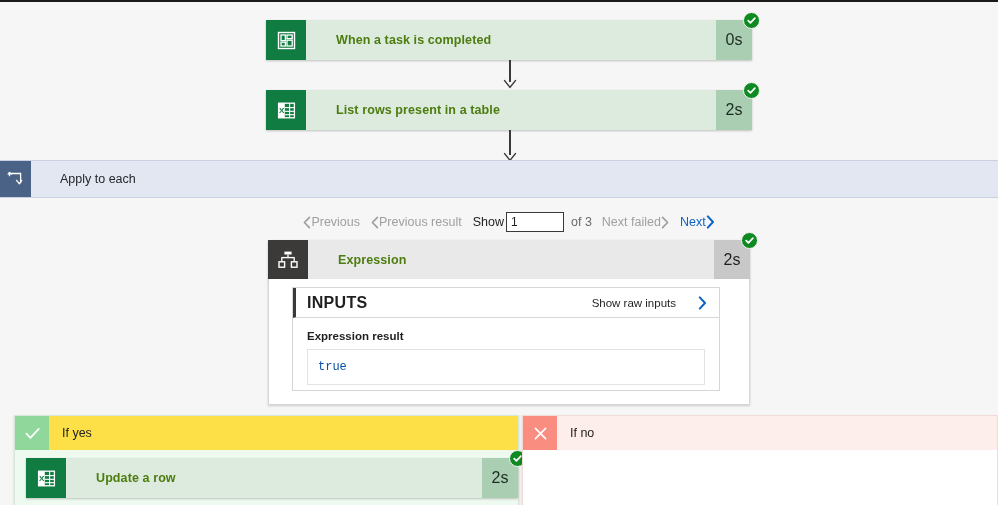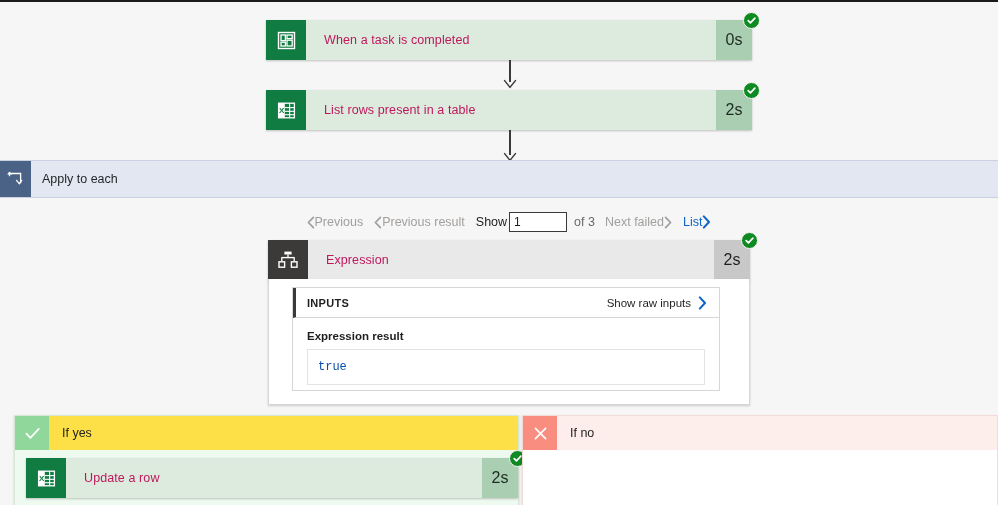"When a task is completed" .card-title { color: #be185d -> #4d7c0f; font-weight: none -> bold; padding-left: 18px -> 30px }
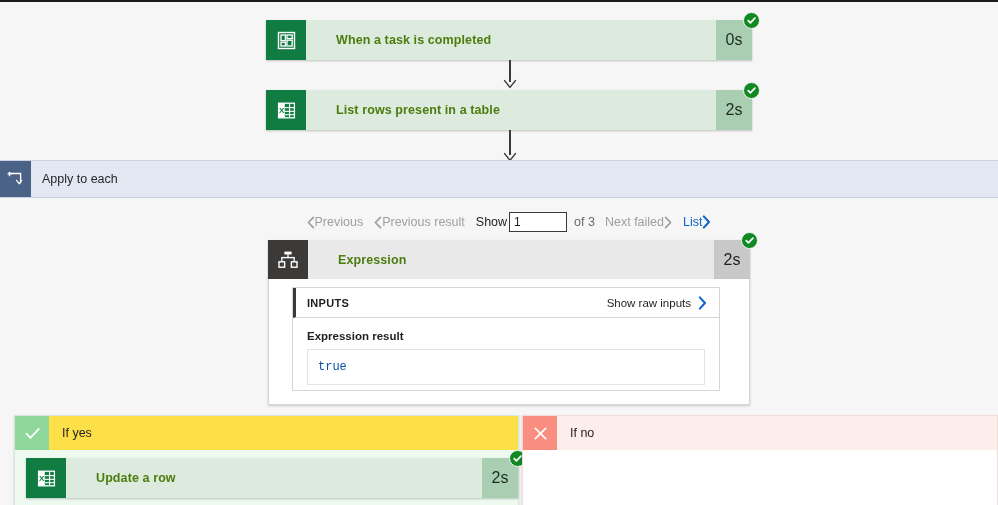"Apply to each" #apply-each .loop-label { padding-left: 11px -> 29px }
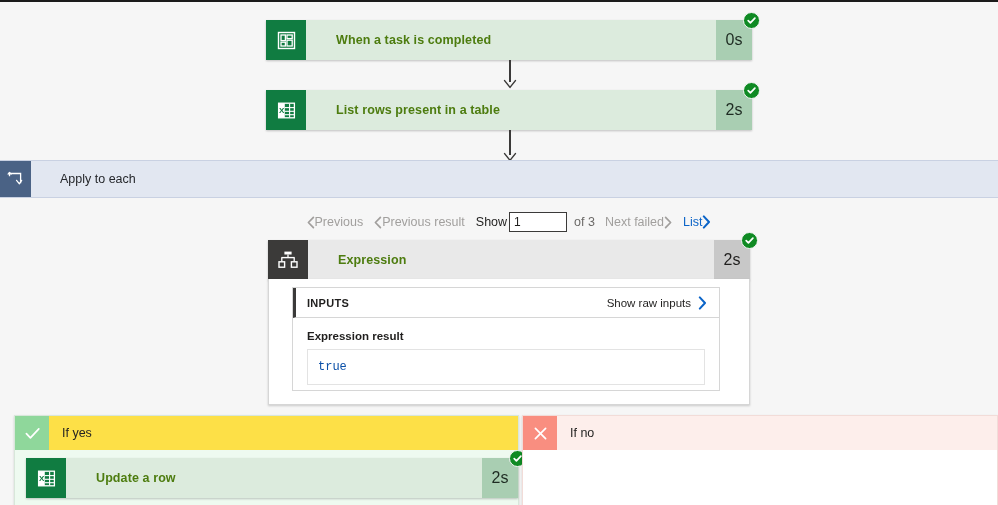"List" span { text: List -> Next }
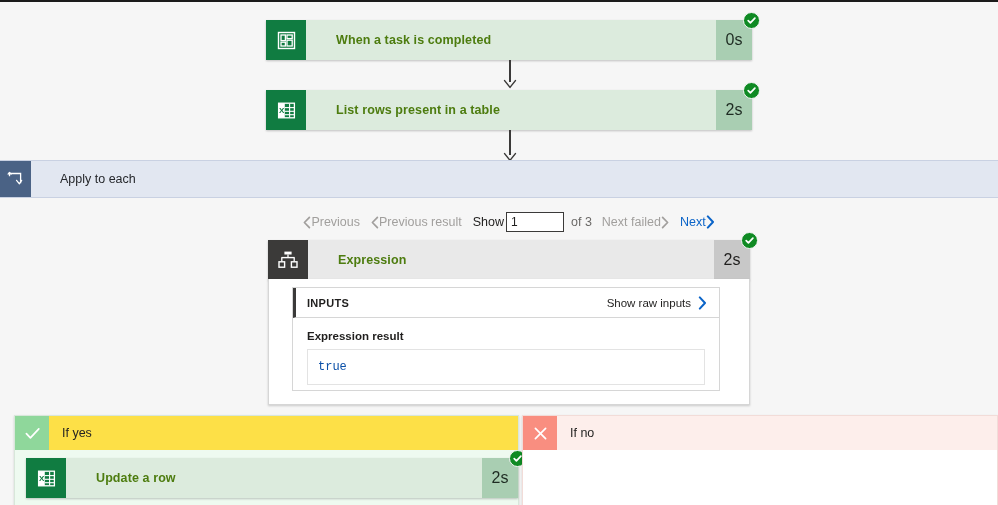"INPUTS" #inputs-header .hdr-title { font-size: 11px -> 16px }
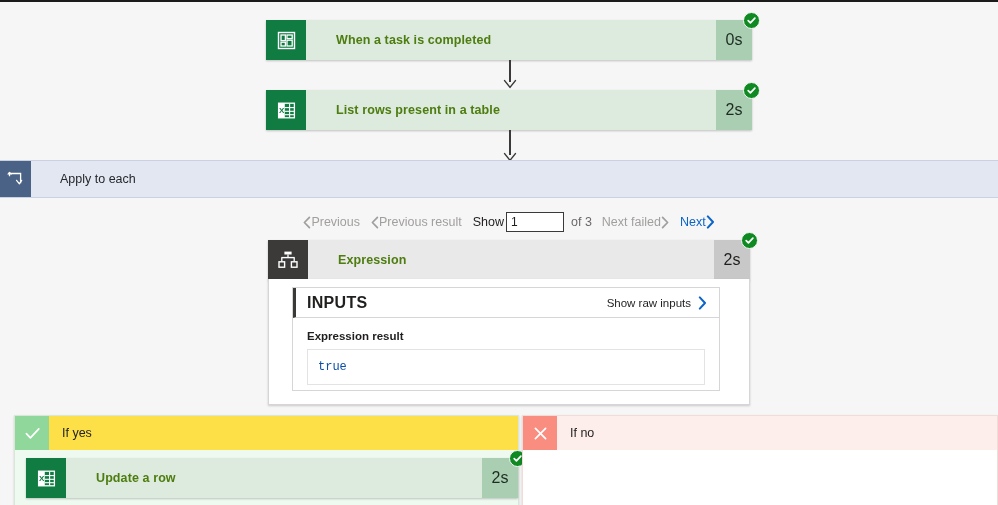"Show raw inputs" #inputs-header .raw-link { gap: 7px -> 22px }
